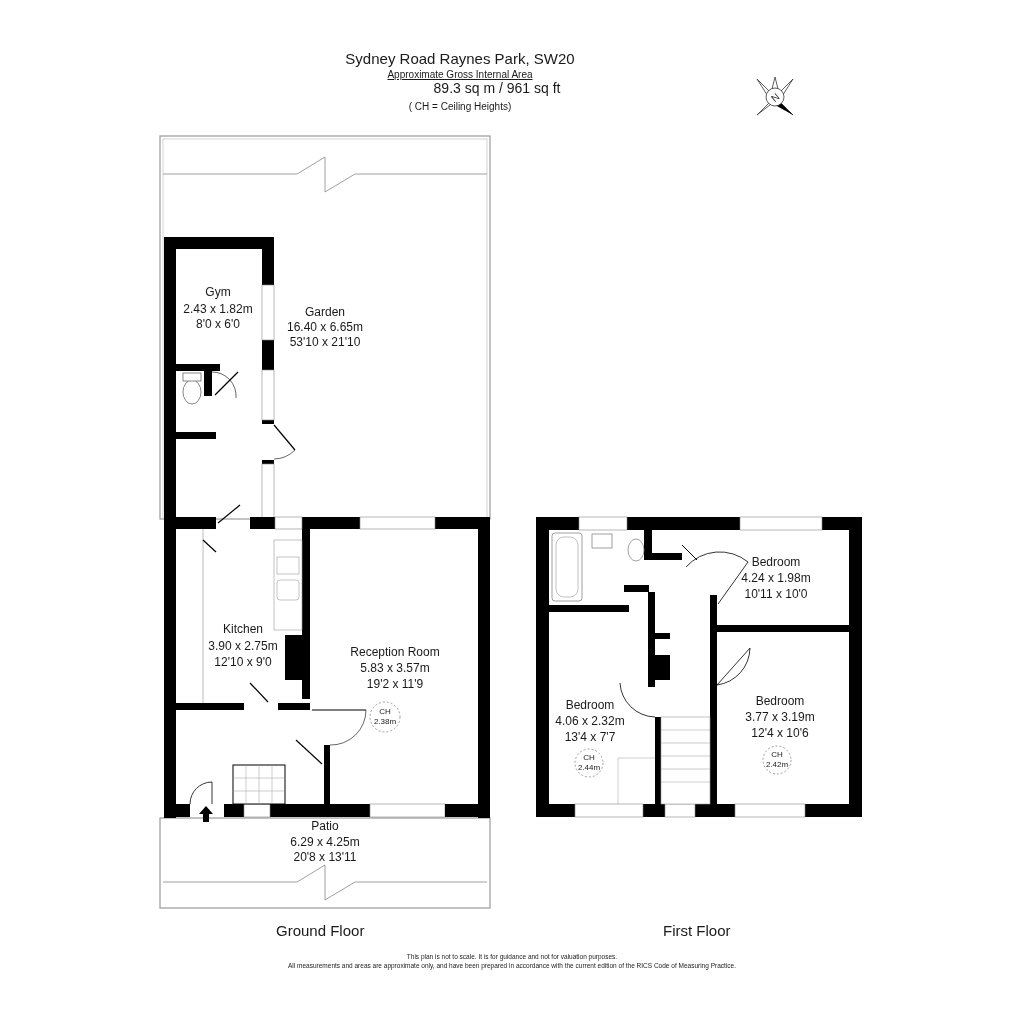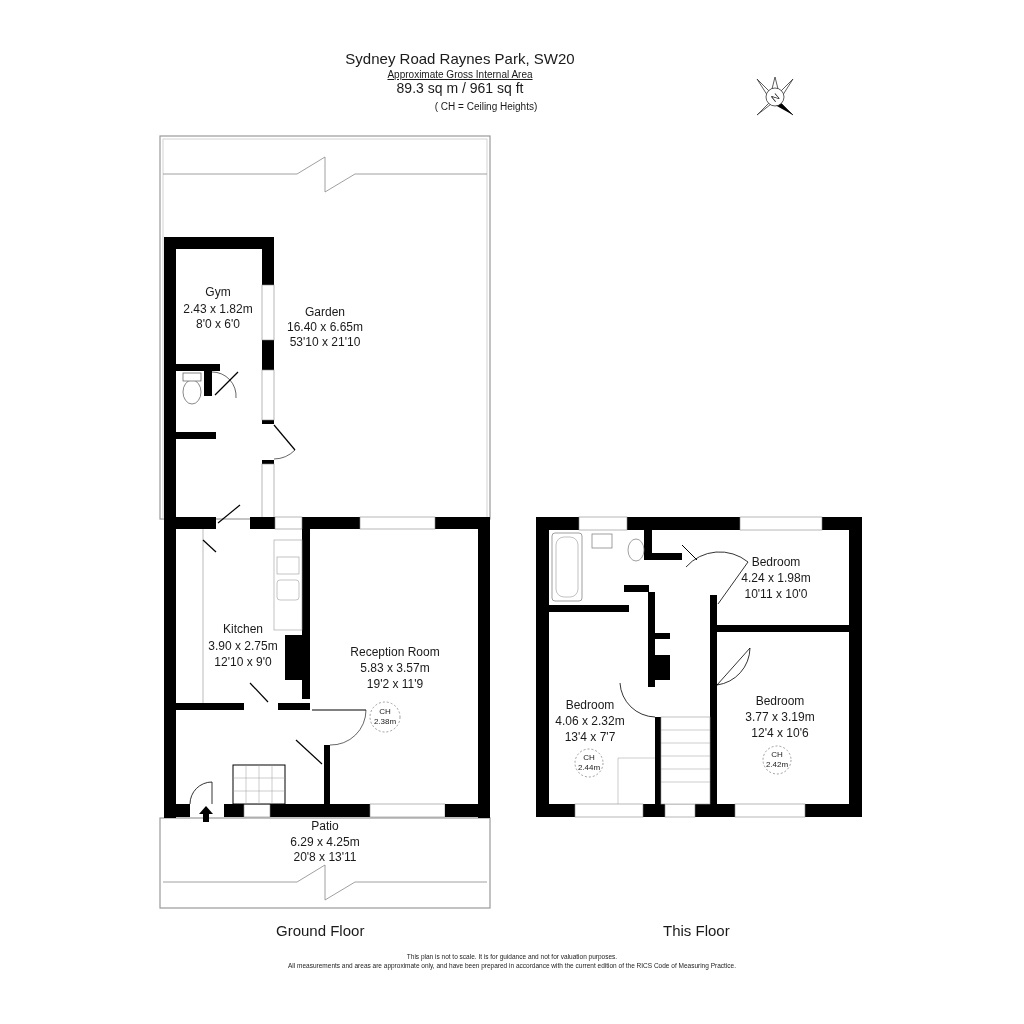"89.3 sq m / 961" .area { padding-left: none -> 37px }
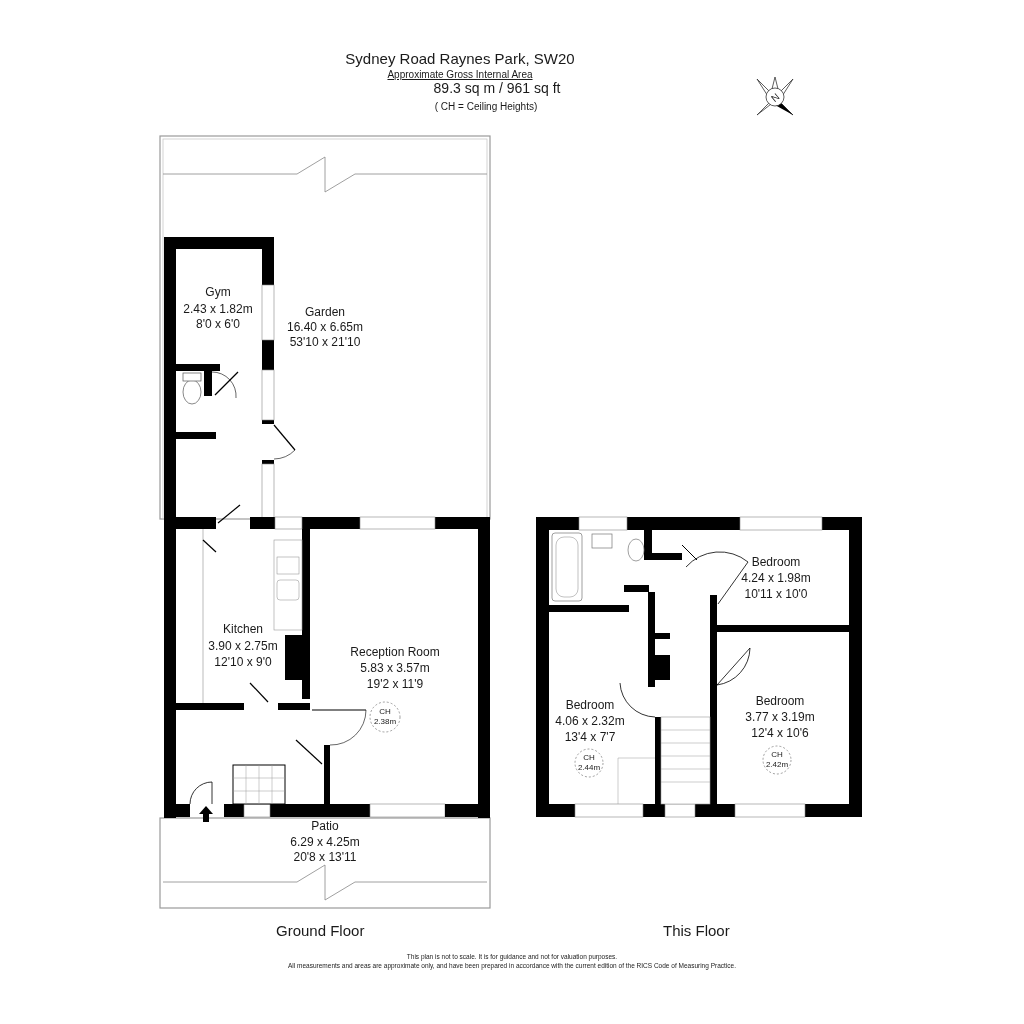"( CH = Ceiling Heights)" .ch { margin-left: 26px -> none }
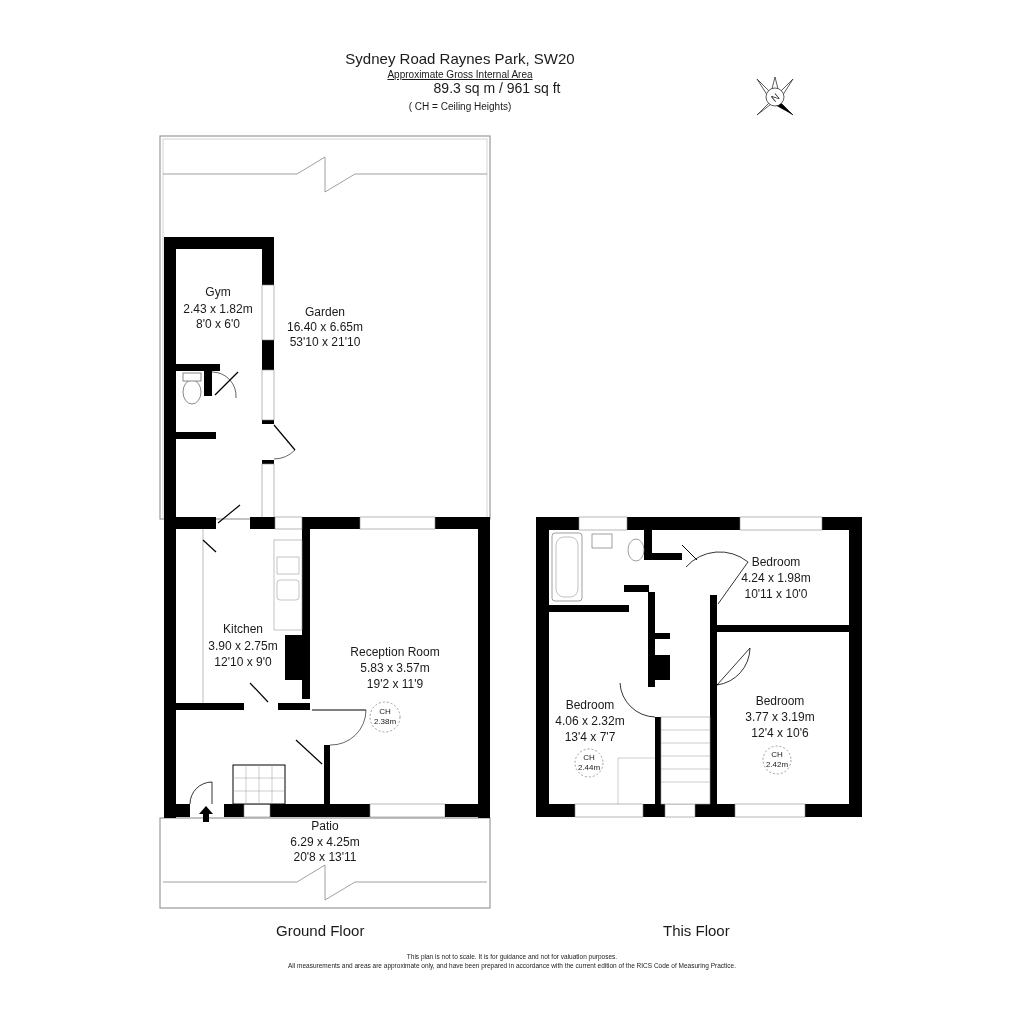"This Floor" div.floor-label { text: This -> First }
